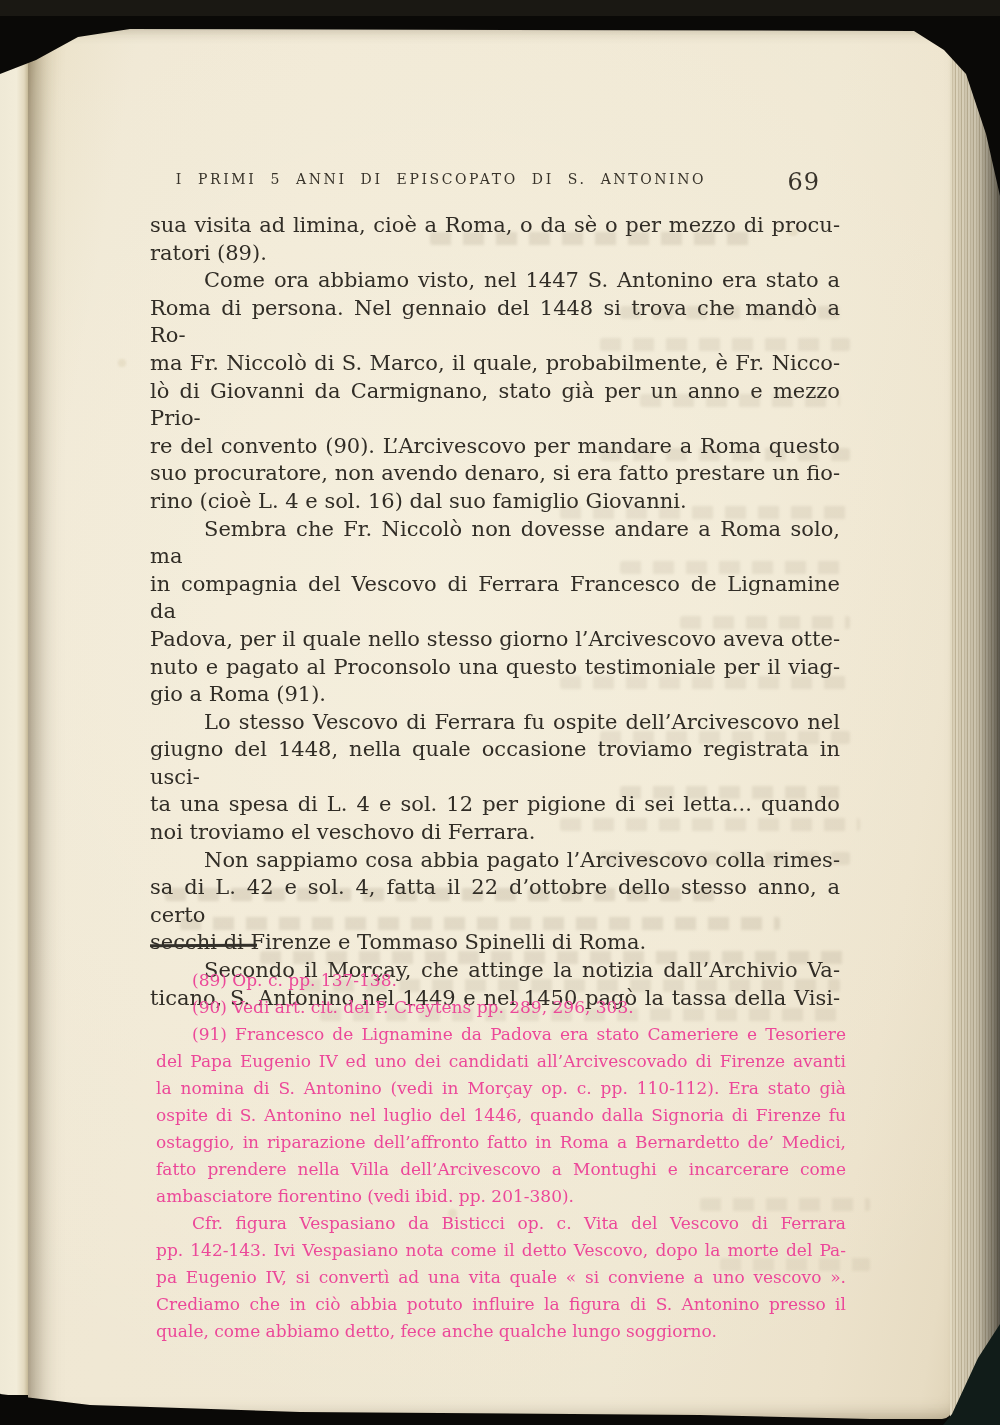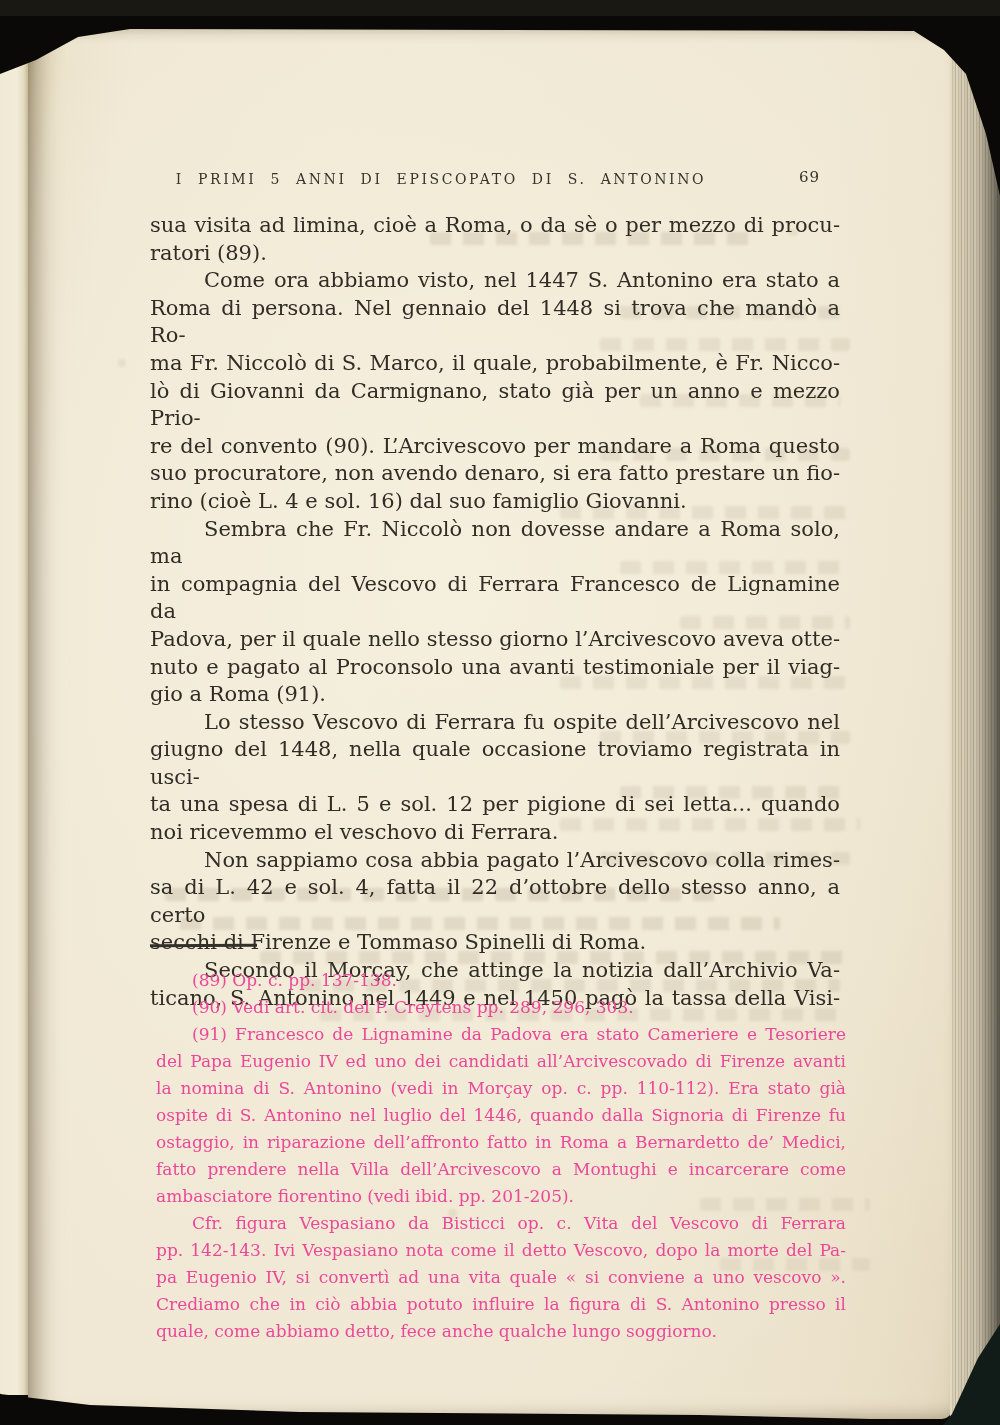"69" .page-number { font-size: 15px -> 24px }
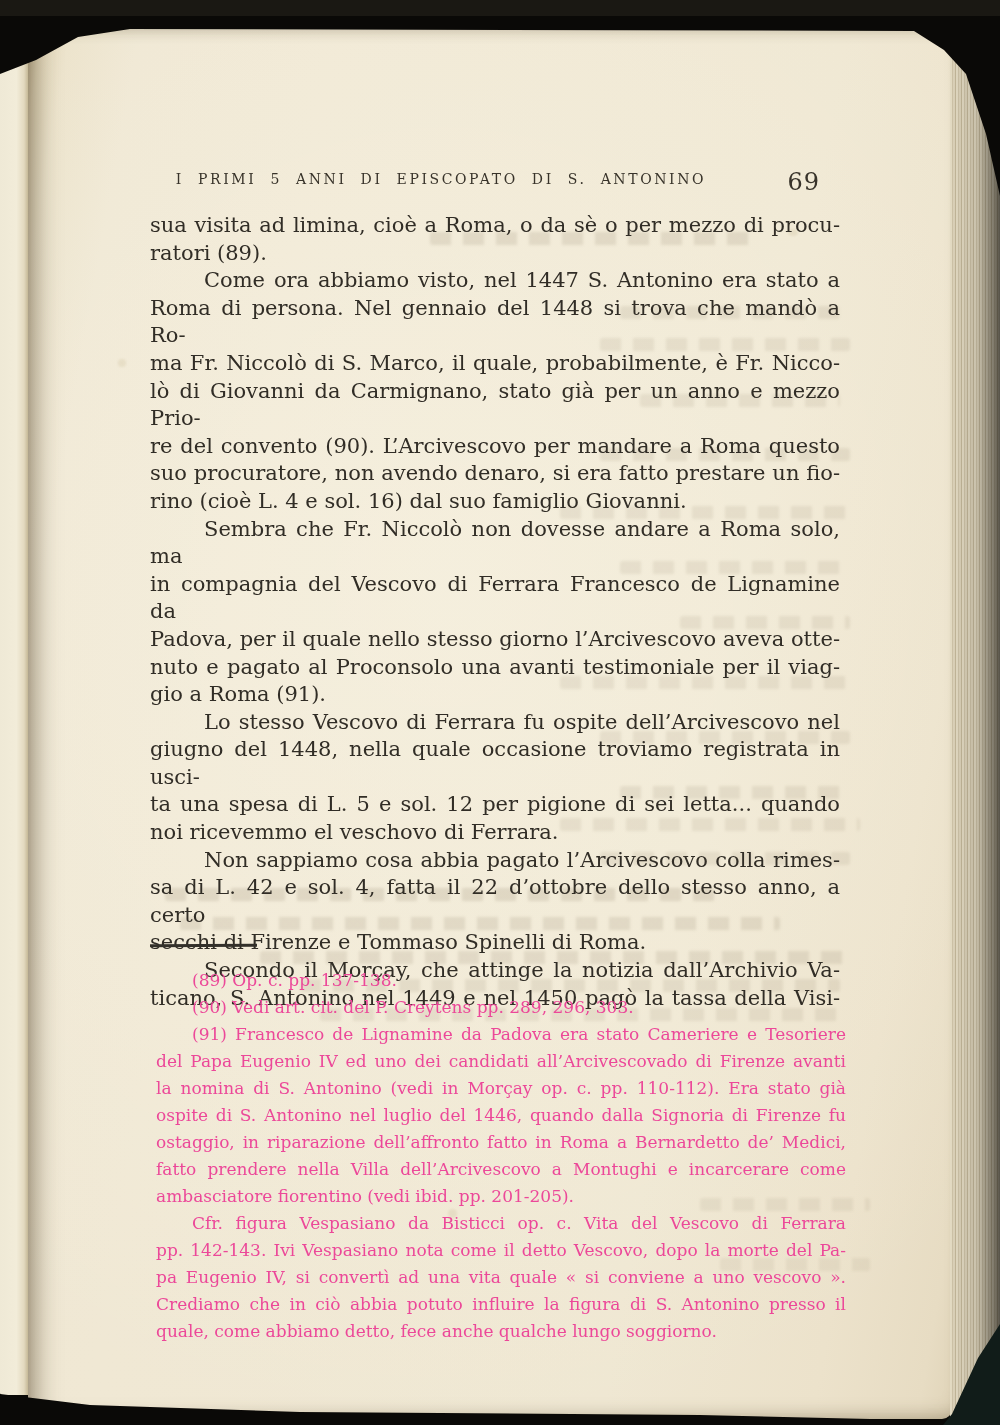"nuto e pagato al Proconsolo" span { text: avanti -> questo }
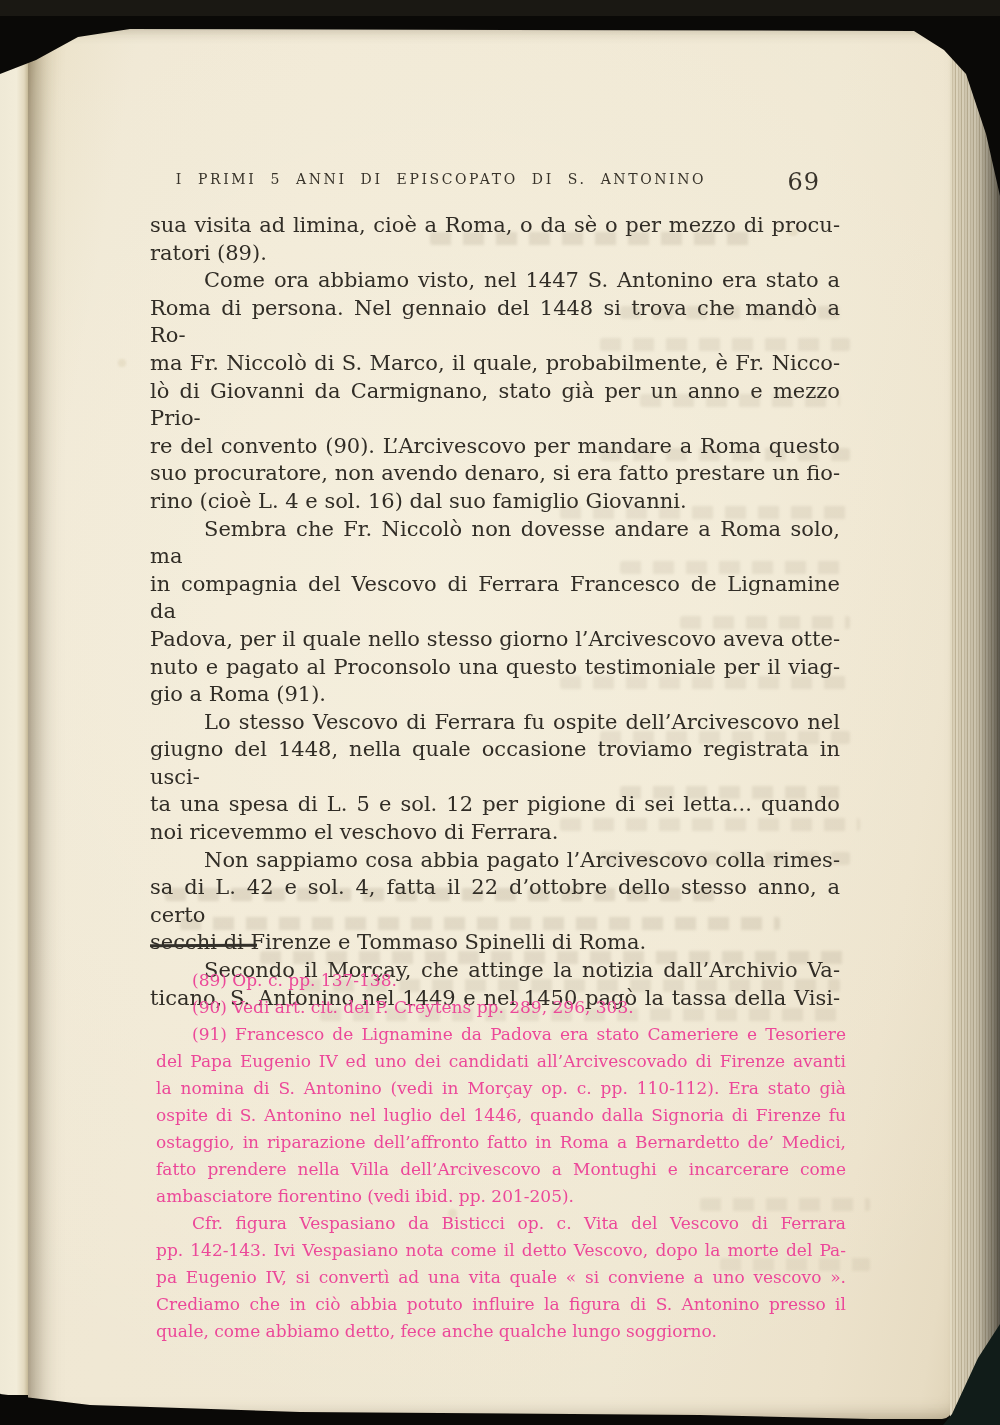"ta una spesa di L." span { text: 5 -> 4 }
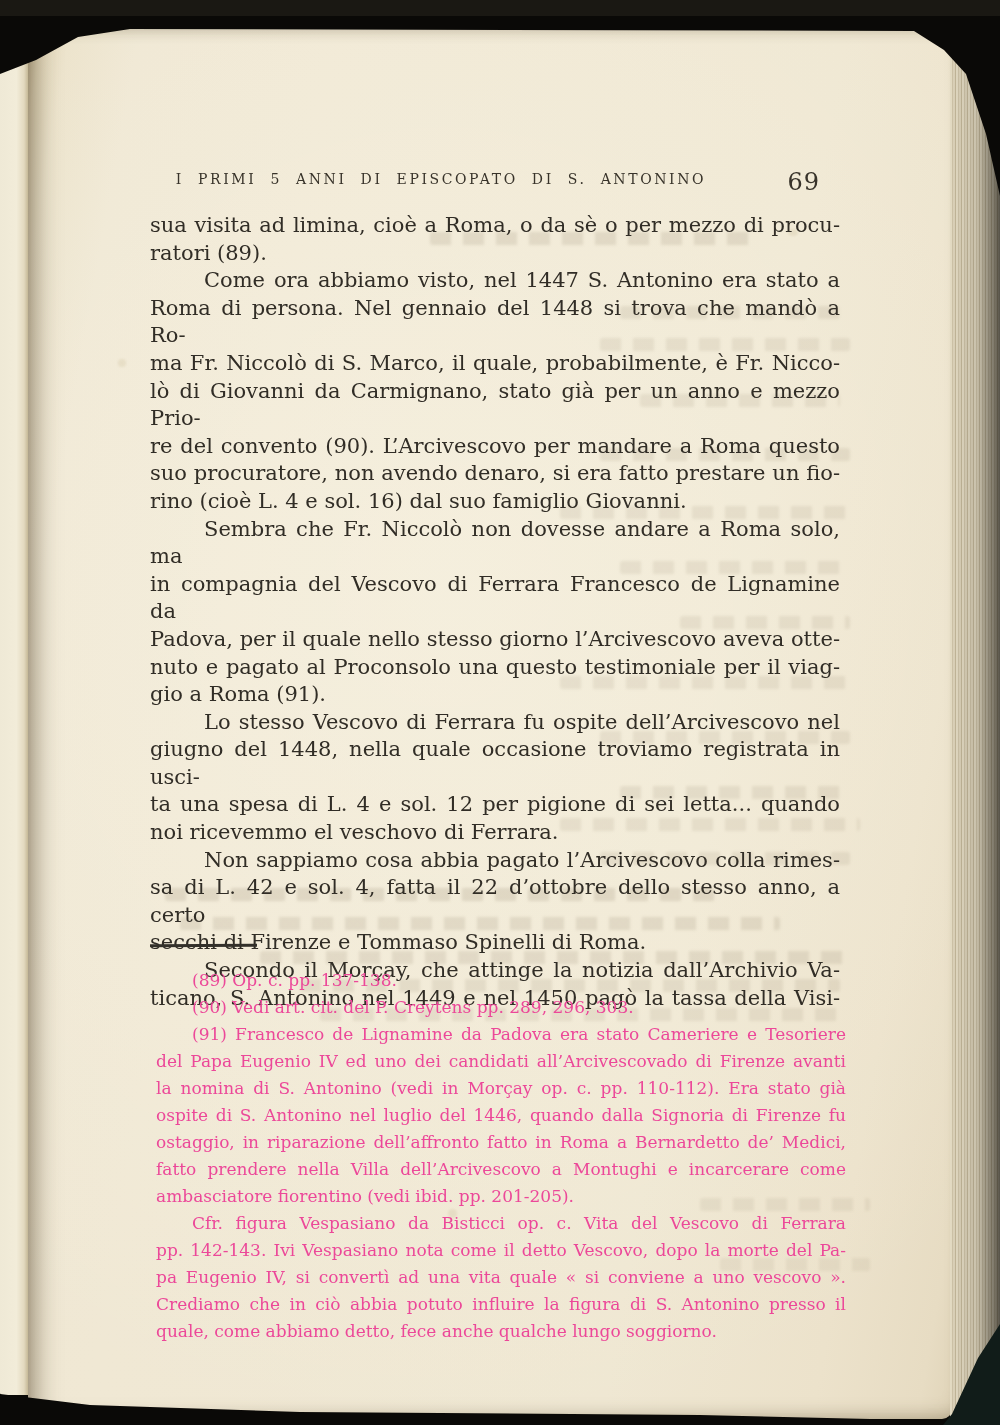"noi ricevemmo el veschovo di" span.it { text: ricevemmo -> troviamo }
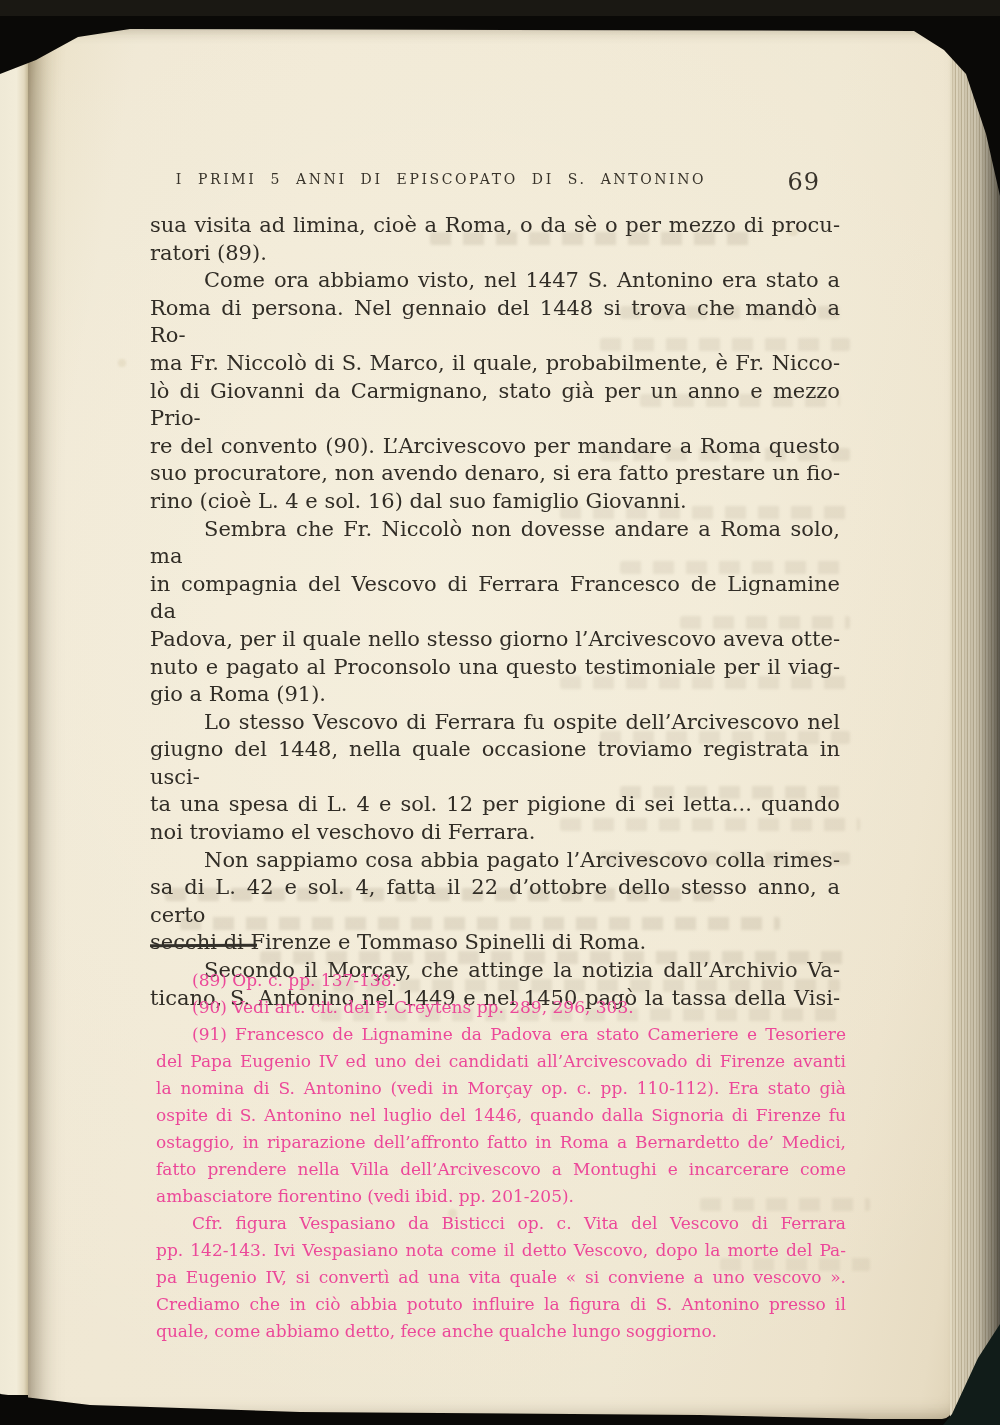"ambasciatore fiorentino (vedi ibid. pp." span { text: 201-205 -> 201-380 }
